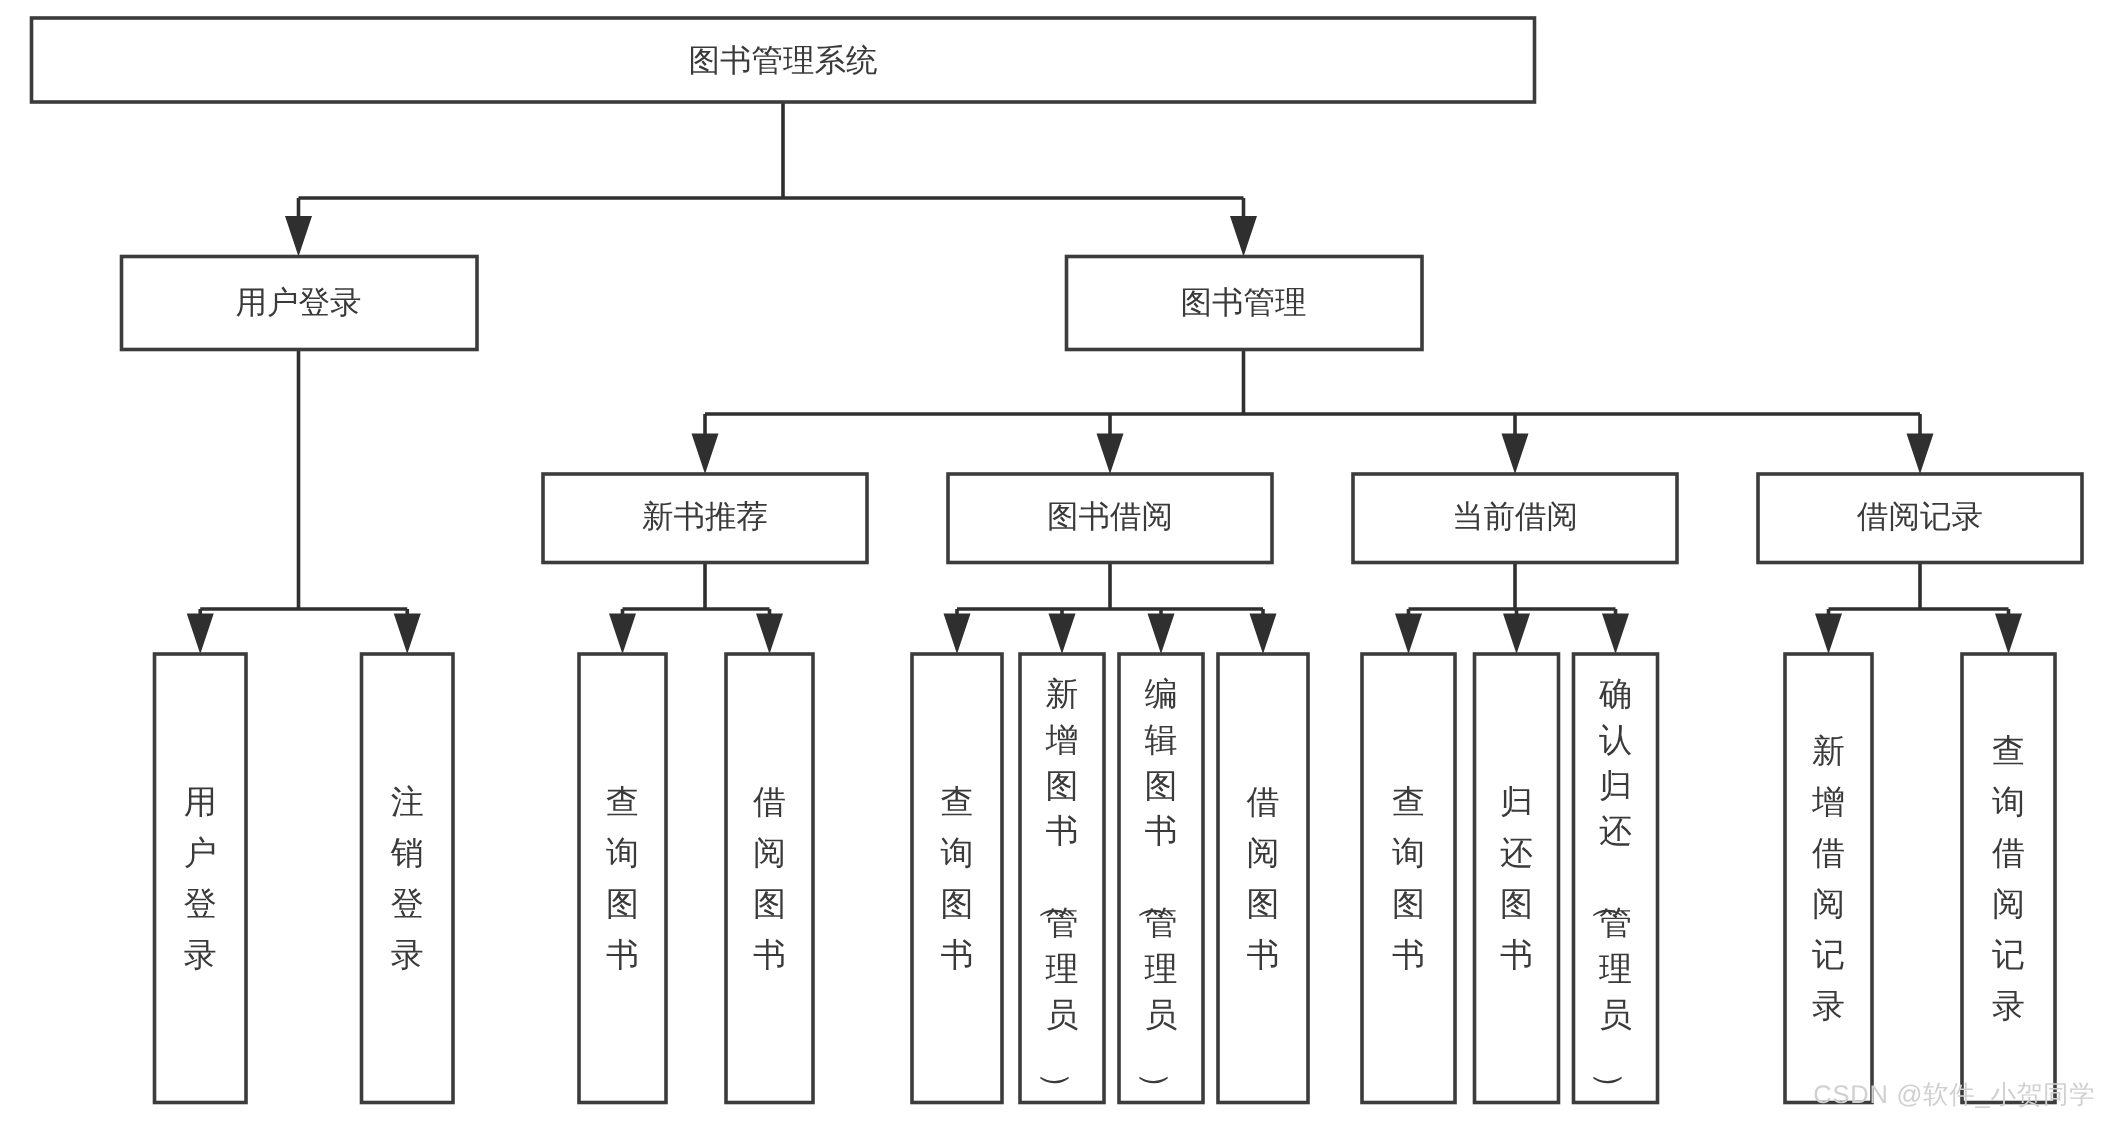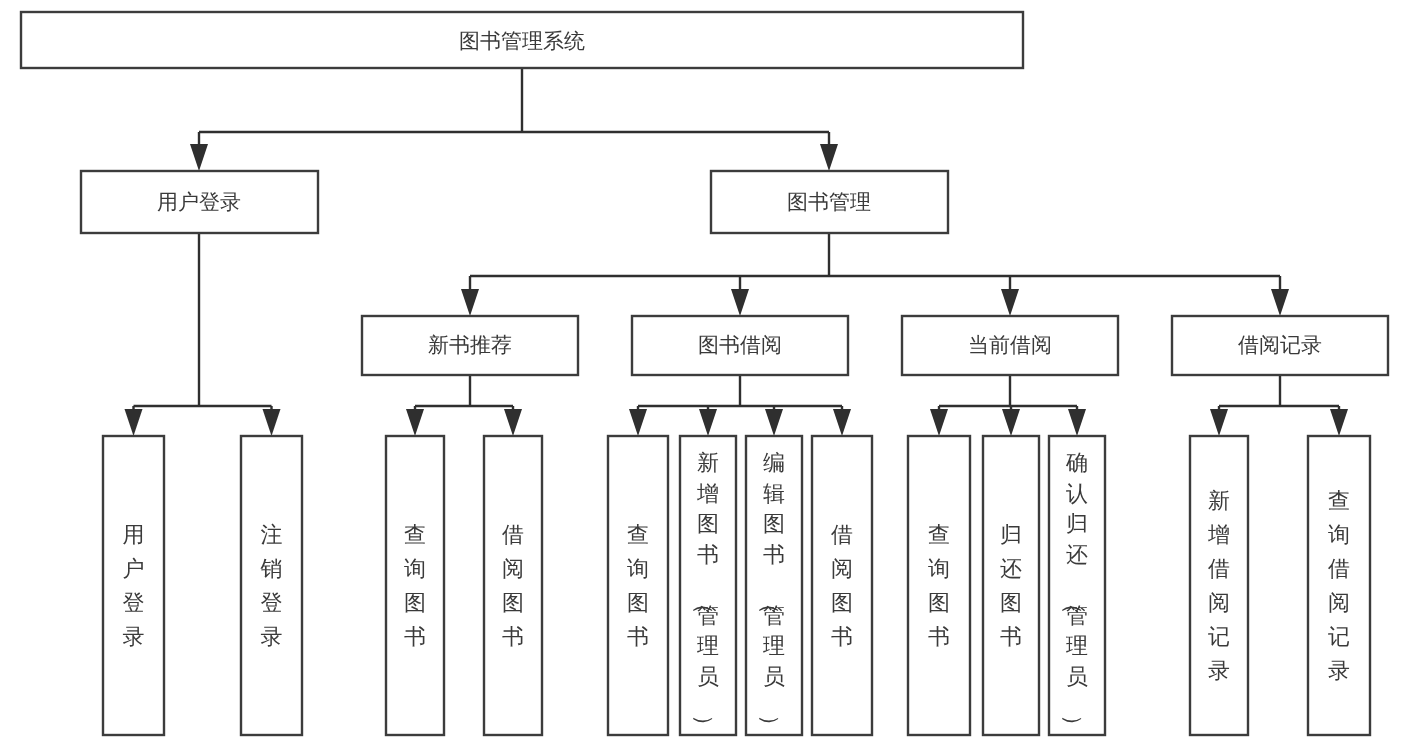"CSDN @软件_小贺同学" div.watermark { html: none -> <div>CSDN @软件_小贺同学</div> }
